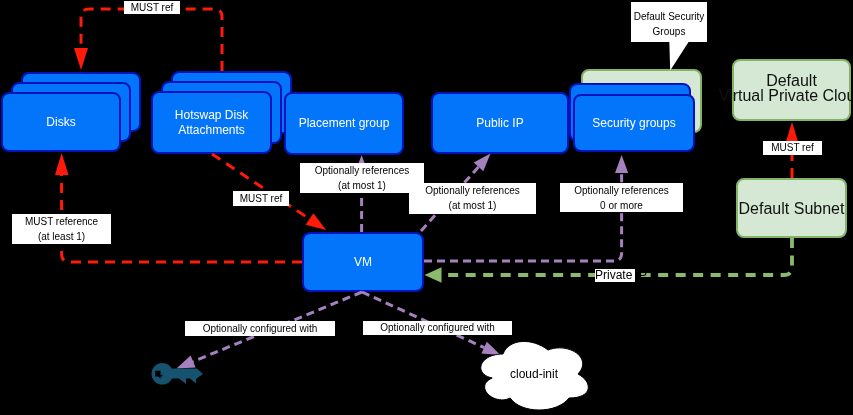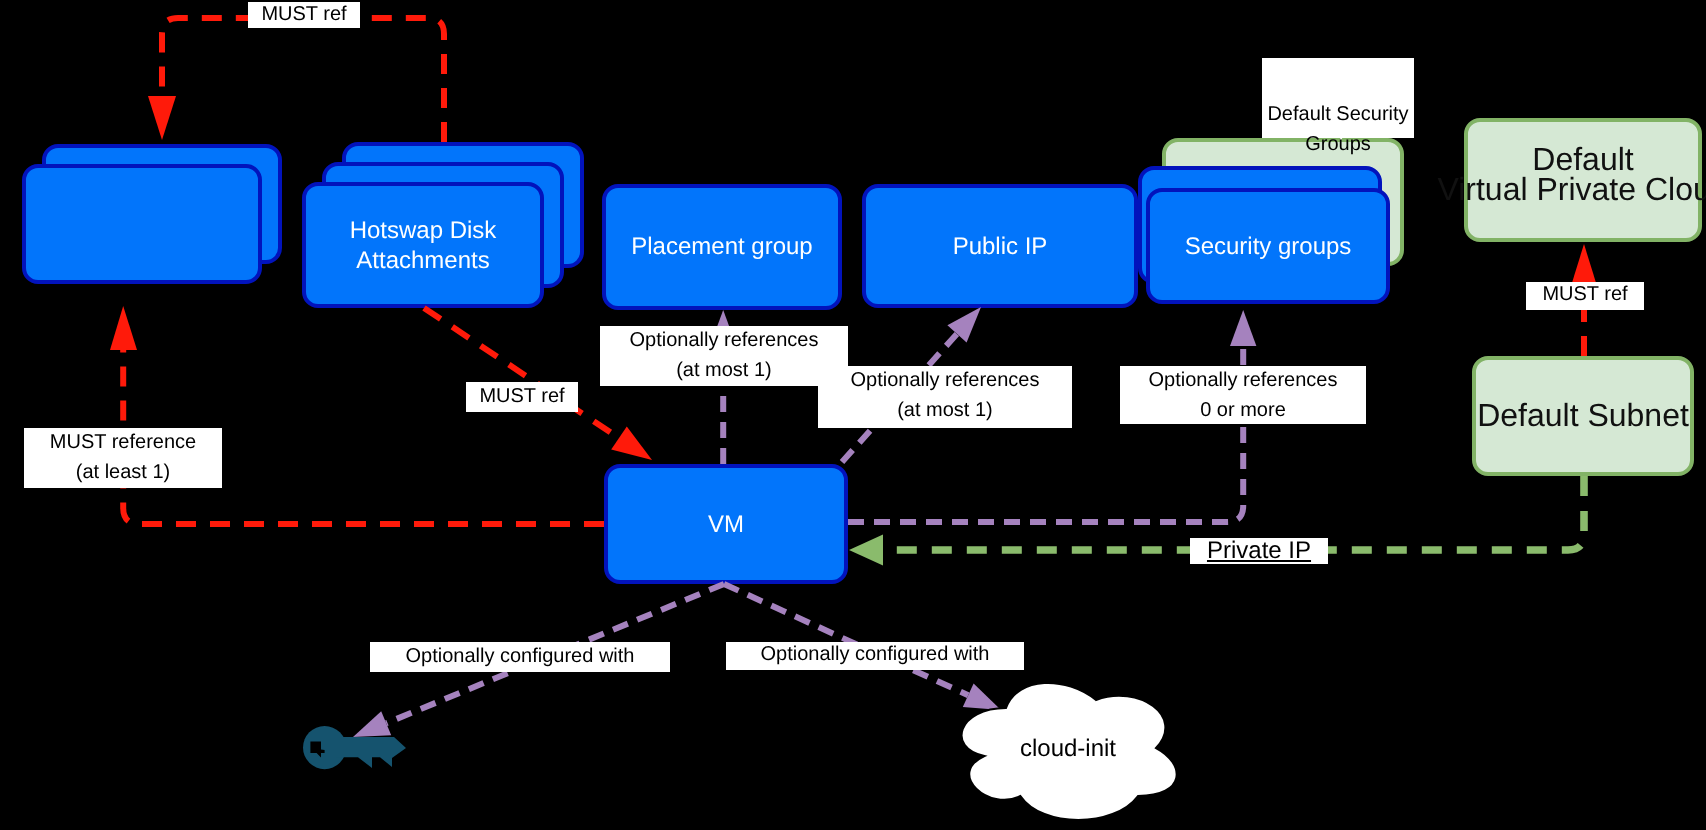"Default Security" div.lbl { margin-top: 27px -> none; padding-top: 22px -> 8px }
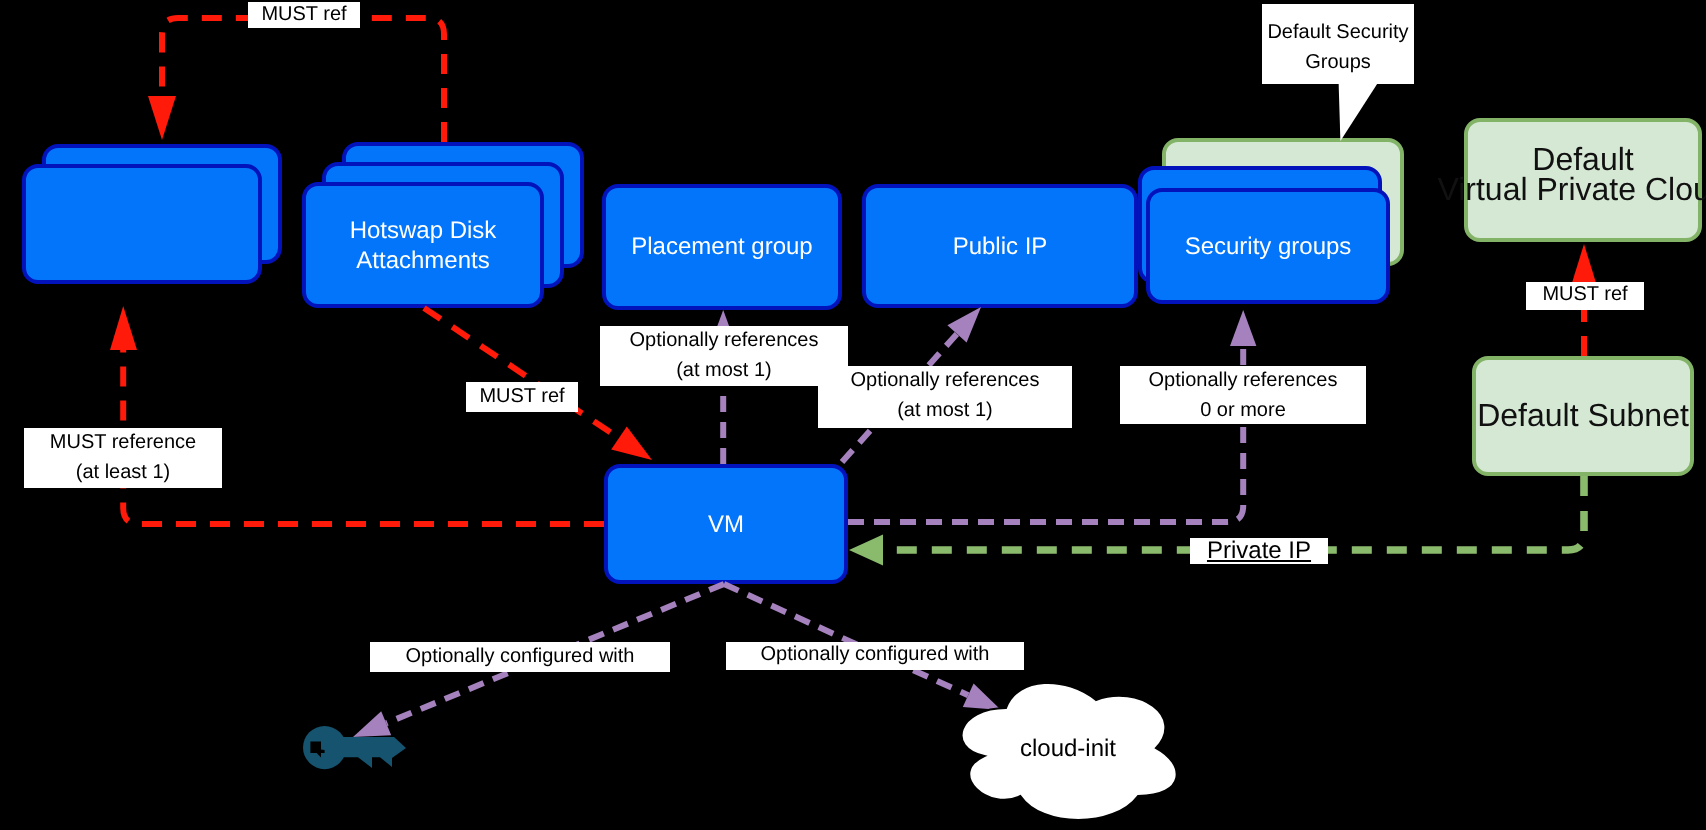"Disks" div.box { html: none -> <div>Disks</div> }
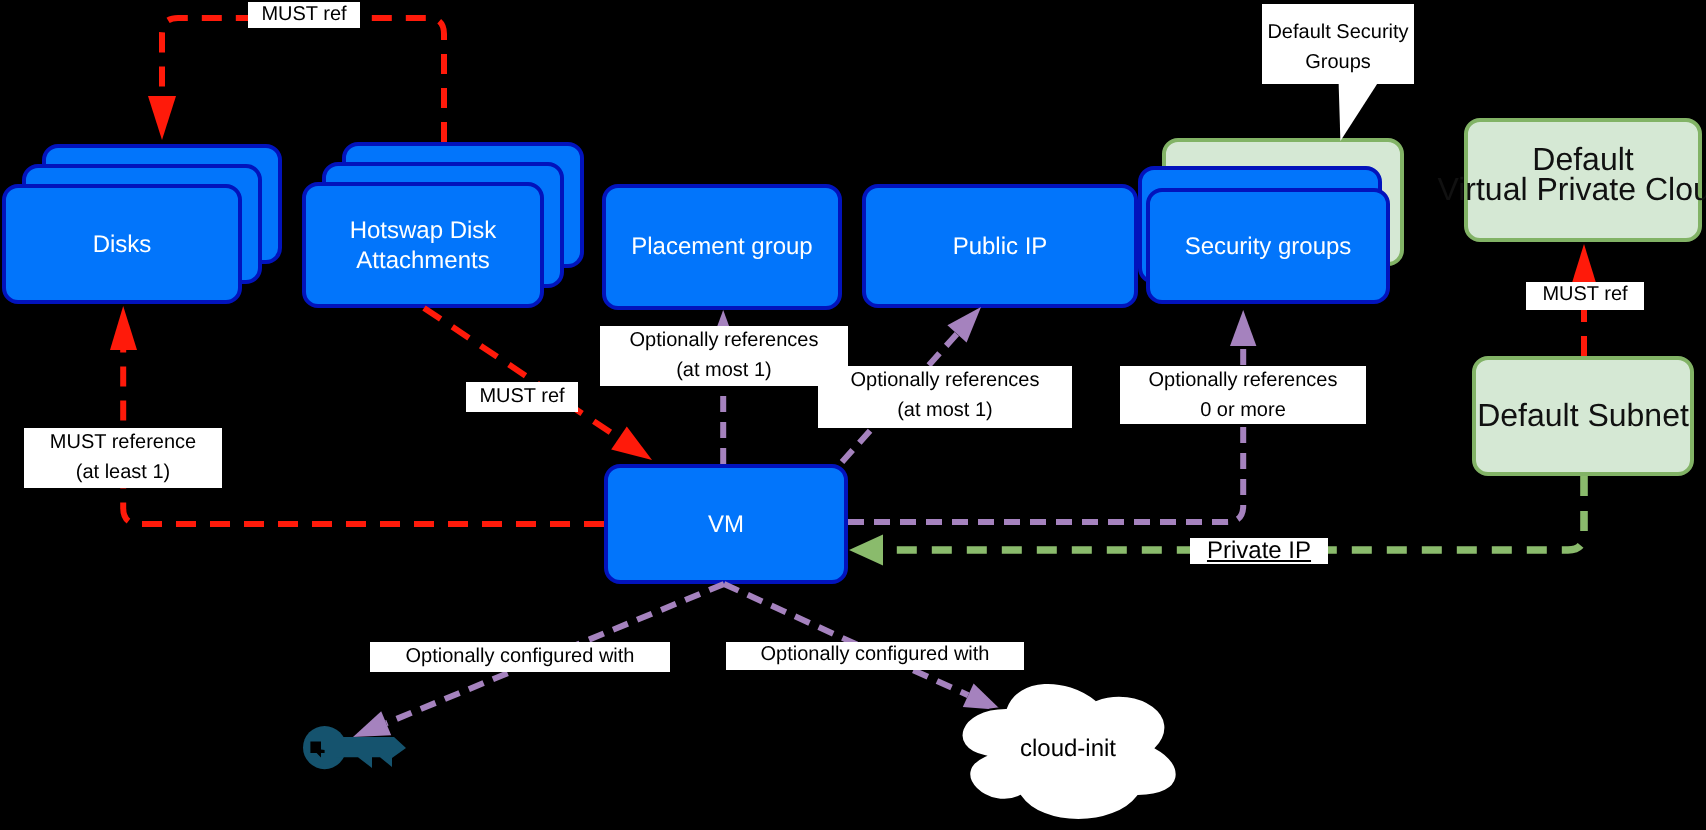"Placement group" div.box { left: 301px -> 284px }
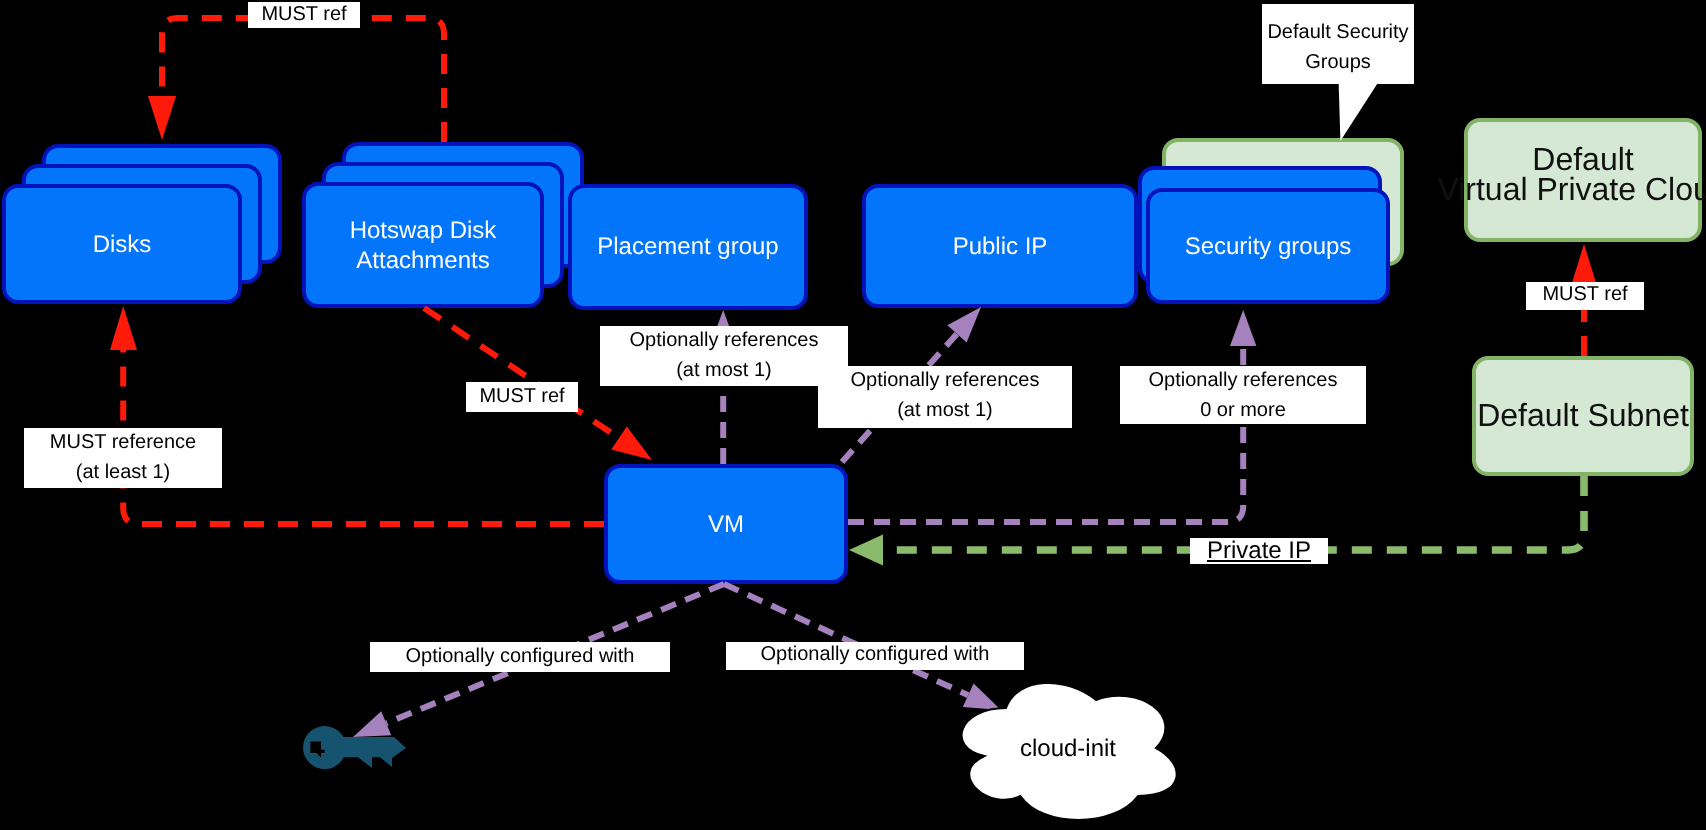"Private IP" div.lbl { text-decoration: underline -> none; width: 69px -> 40px }
